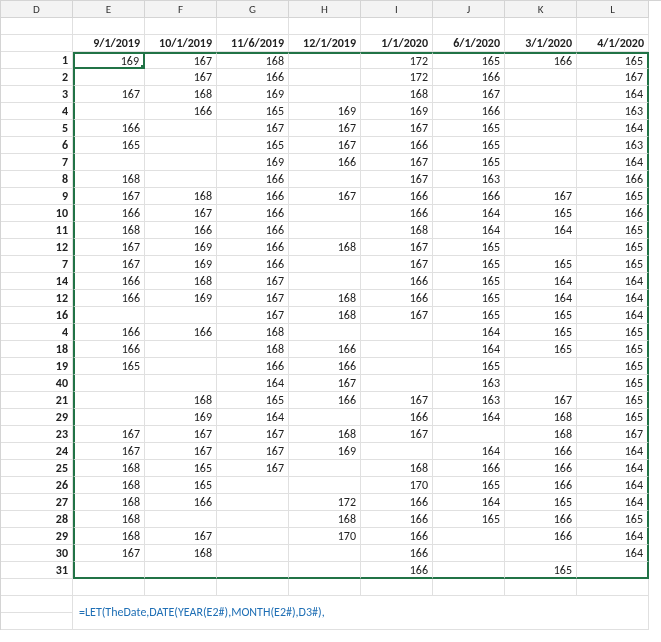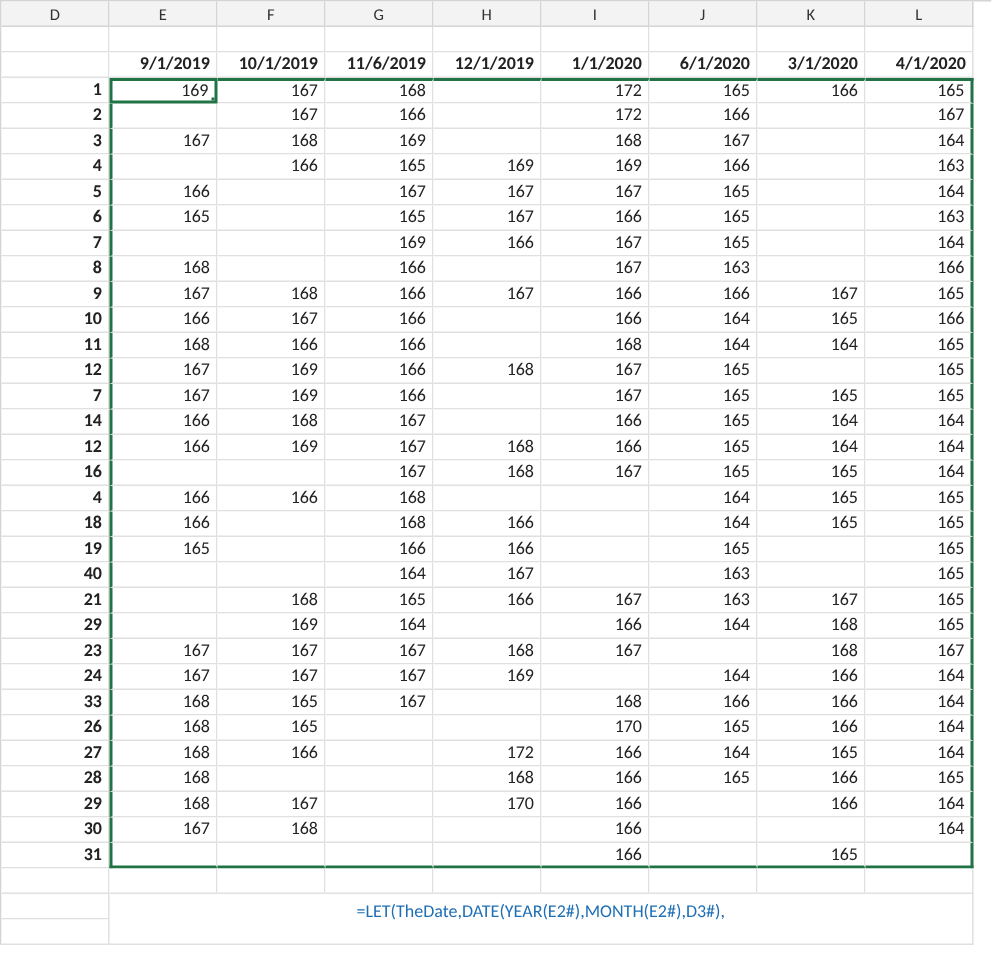"33" div.cell { text: 33 -> 25 }
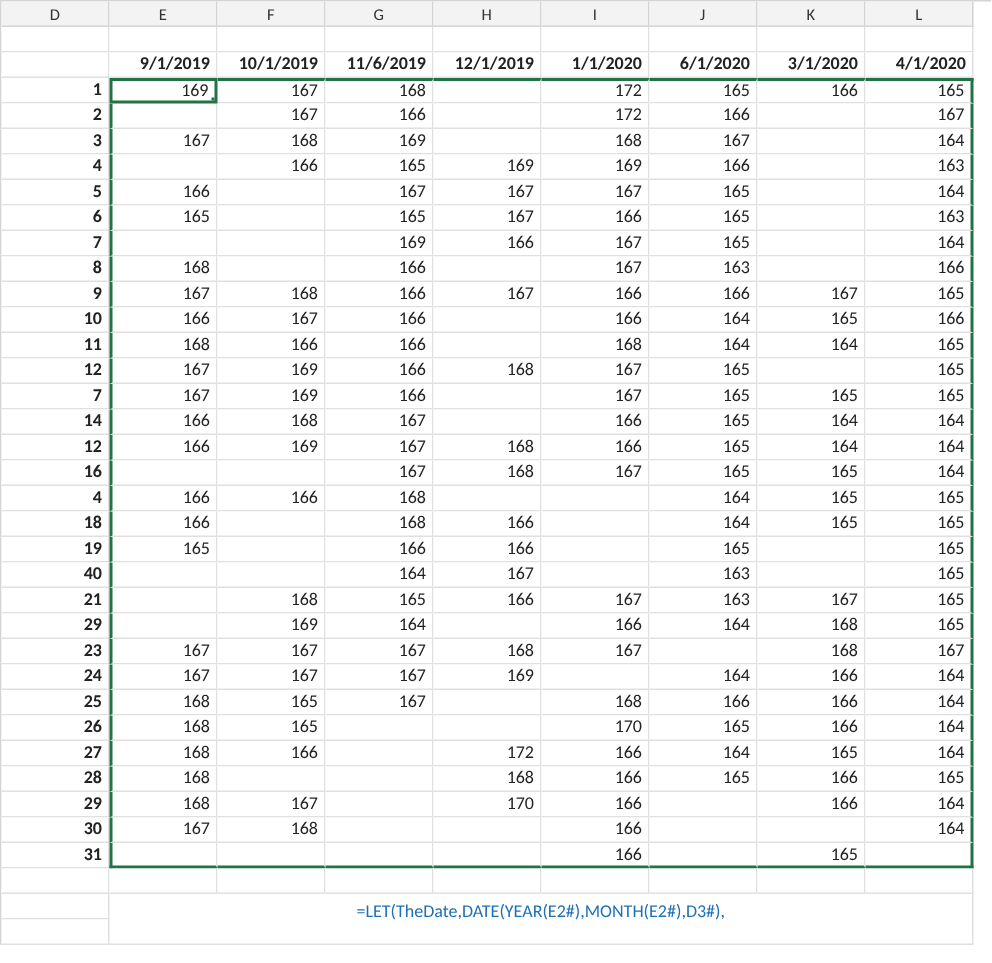"=LET(TheDate,DATE(YEAR(E2#),MONTH(E2#),D" .formula-wrap { flex-direction: none -> column }
